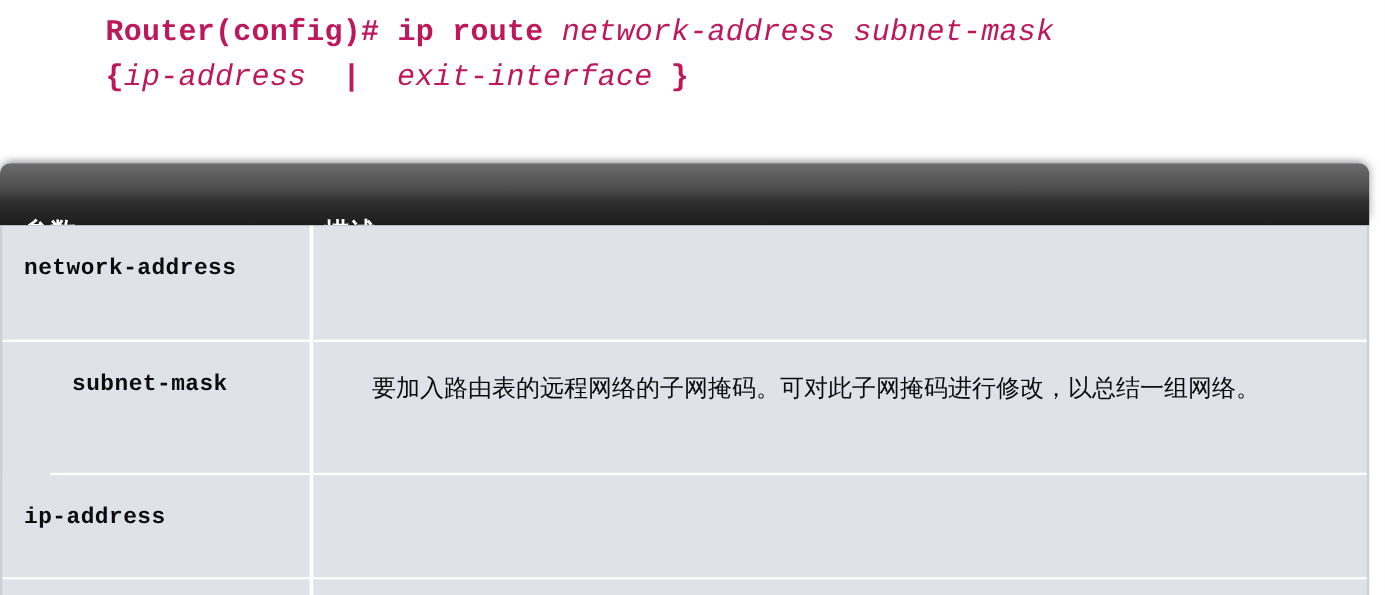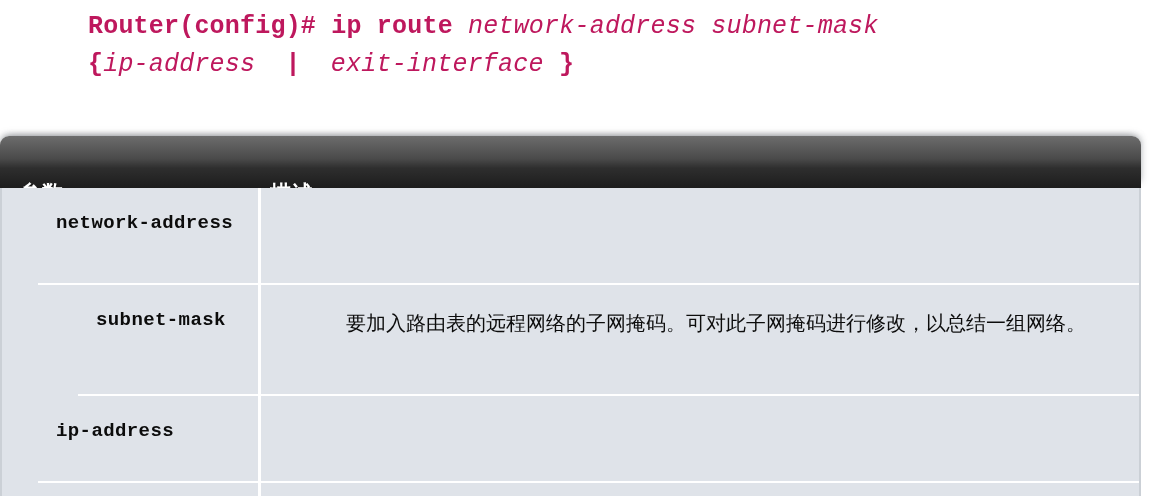"network-address" #table-body { padding-left: 36px -> none }
